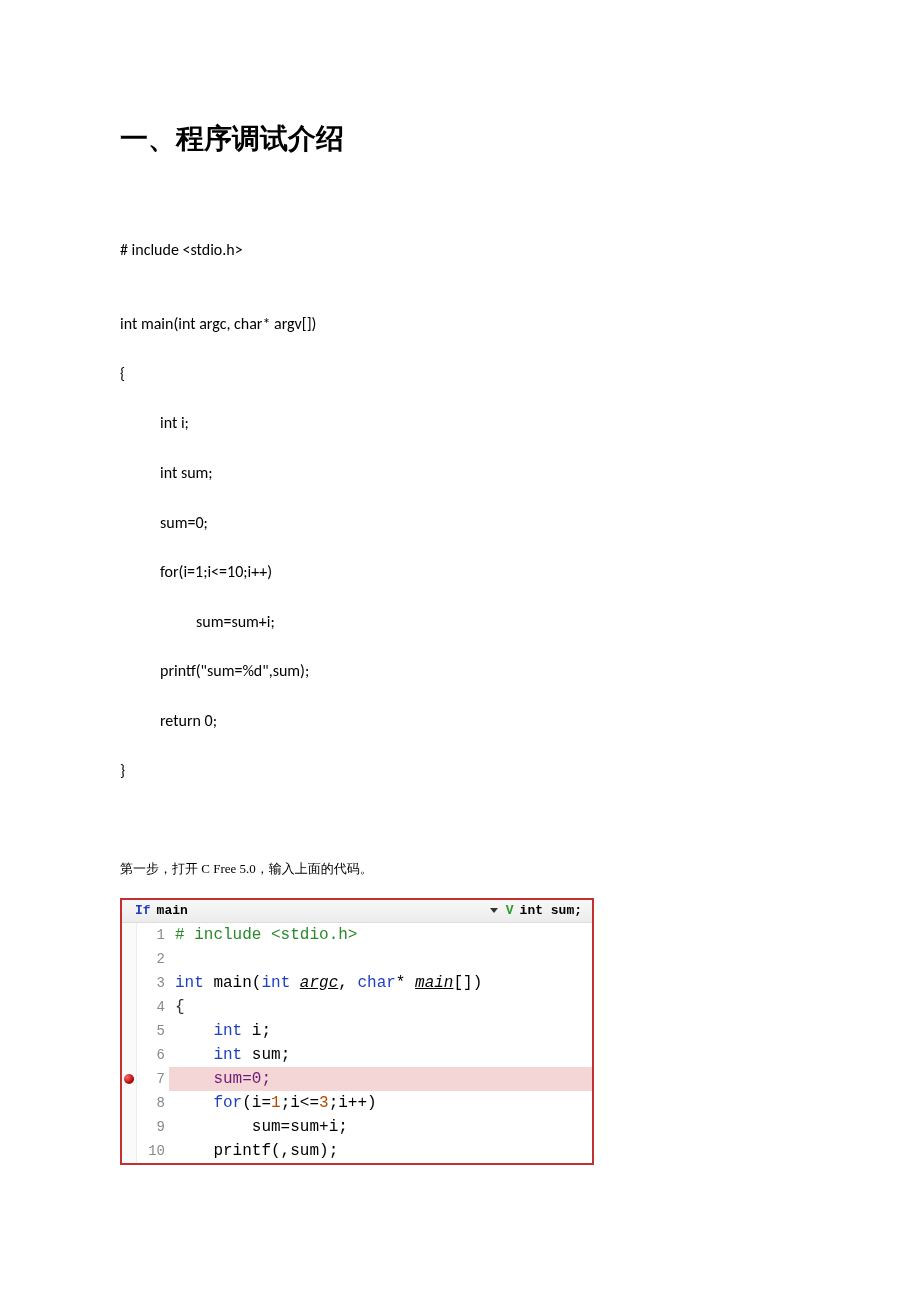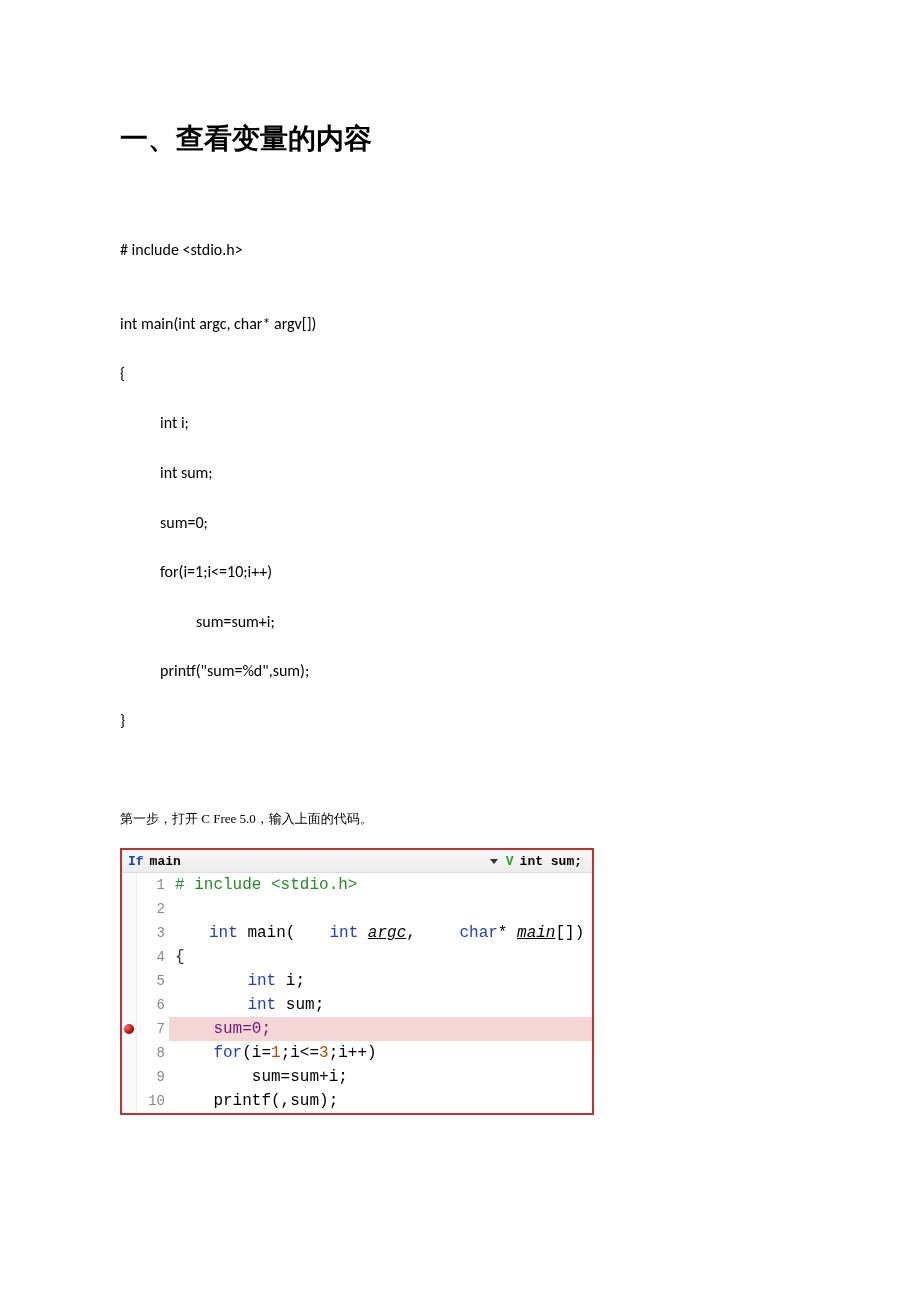"一、查看变量的内容" div.section-heading { text: 查看变量的内容 -> 程序调试介绍 }
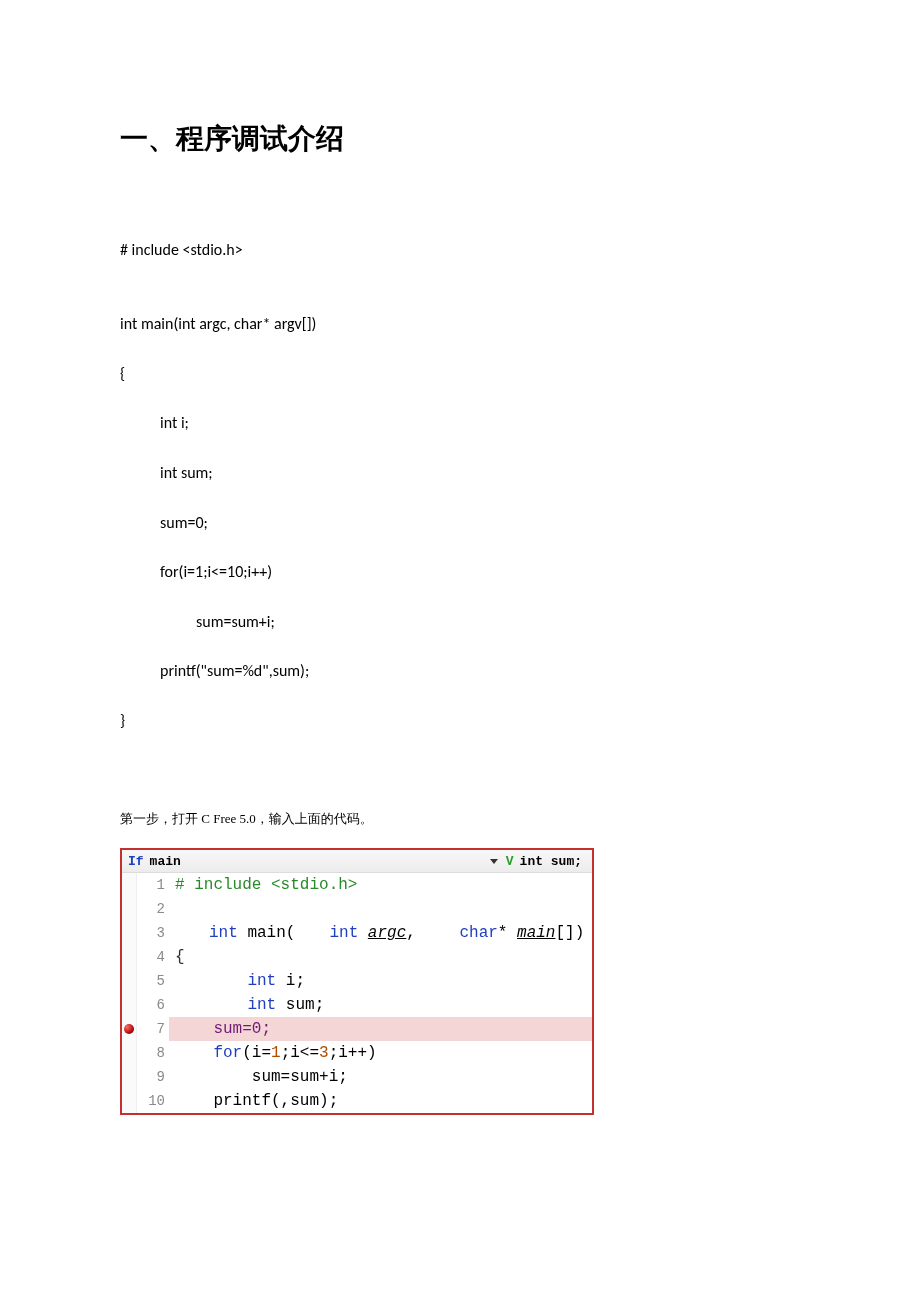"return 0;" span.line { html: none -> <span>return 0;</span> }
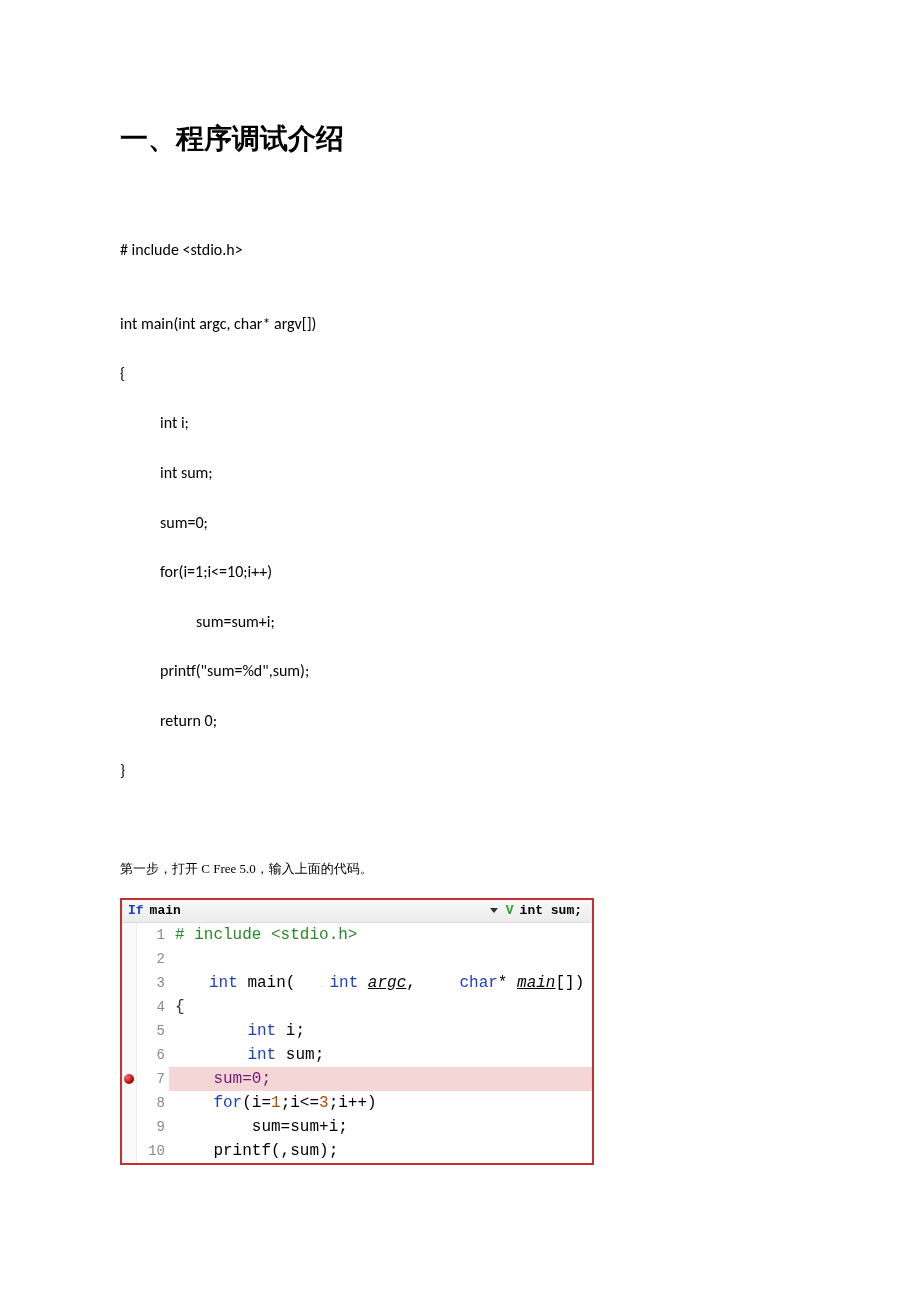"If" .top-fn { padding-left: 6px -> 13px }
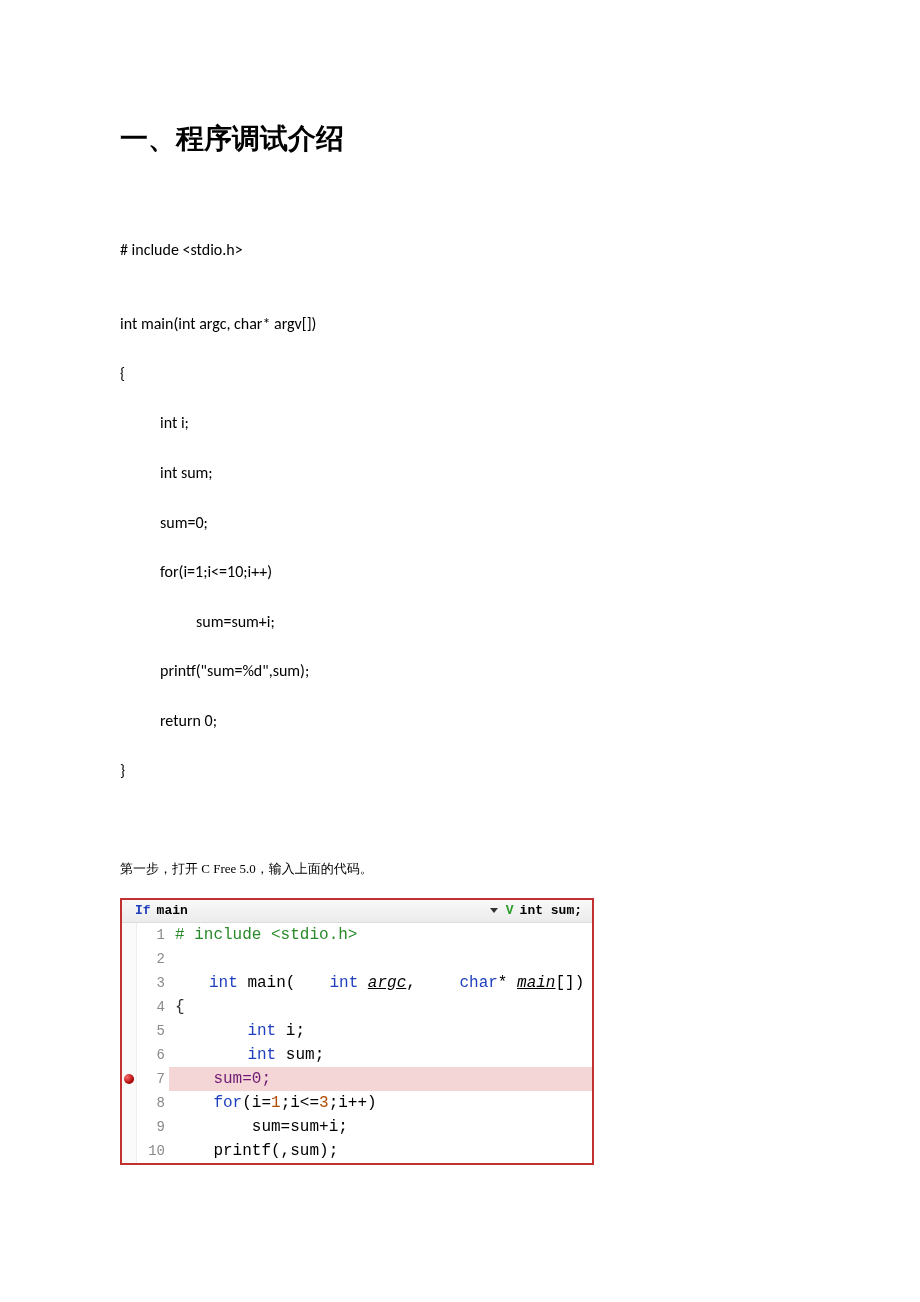"int" .tok-tp { margin-left: 34px -> none }
